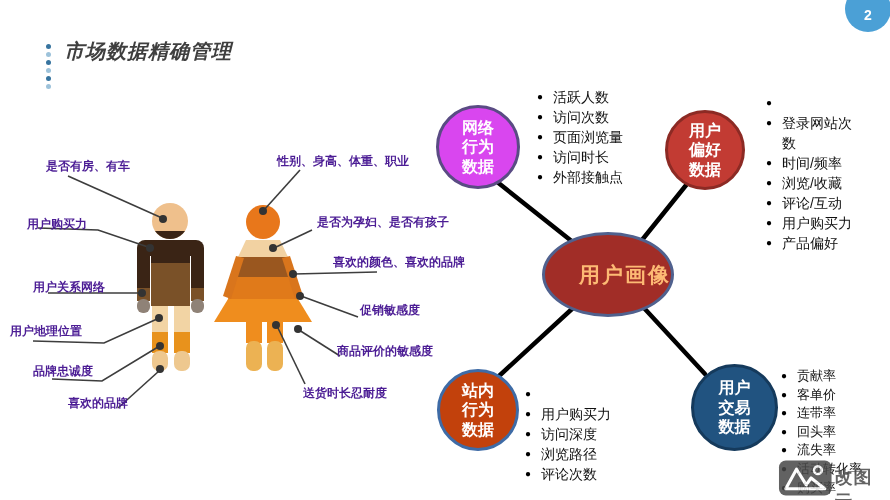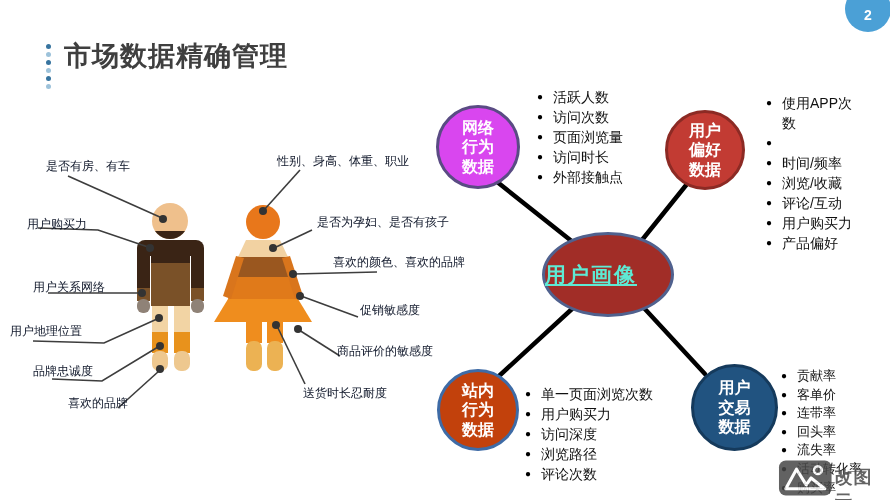"市场数据精确管理" .title { font-size: 27px -> 20px; font-style: none -> italic }
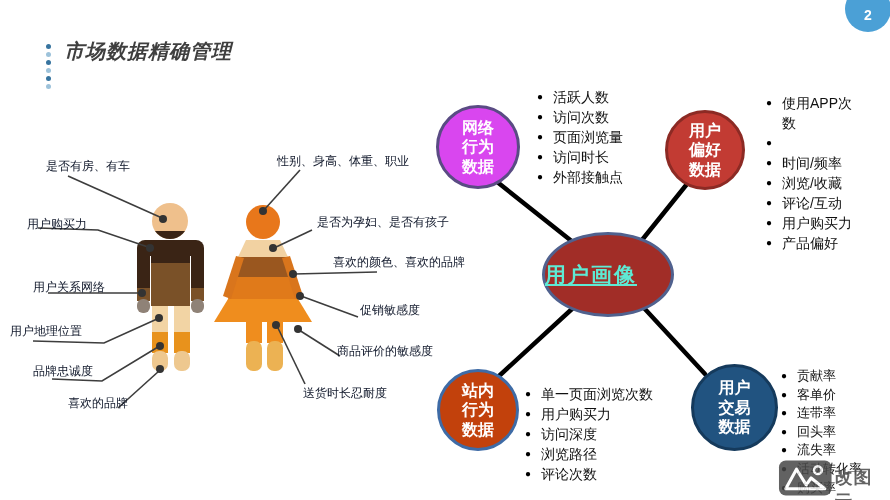"使用APP次数" span.b-txt { html: <span>使用APP次数</span> -> none }
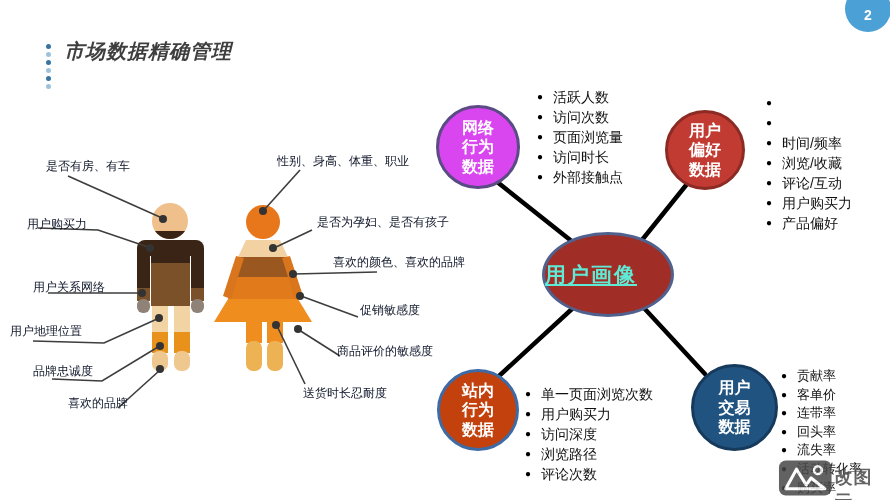"登录网站次数" span.b-txt { html: none -> <span>登录网站次数</span> }
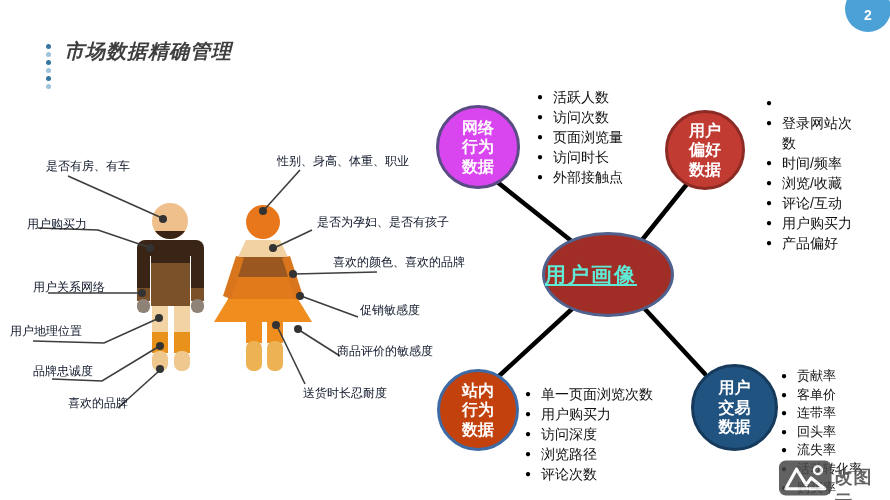"是否有房、有车" .lbl { color: #0f172a -> #4c1d95; font-weight: normal -> bold }
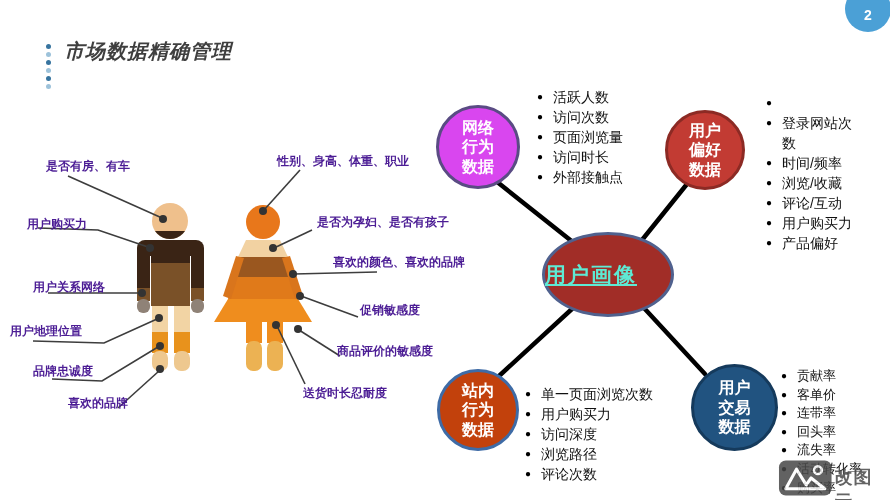"用户画像" .center-ellipse { color: #5eead4 -> #fdba74; justify-content: flex-start -> flex-end; text-decoration: underline -> none }
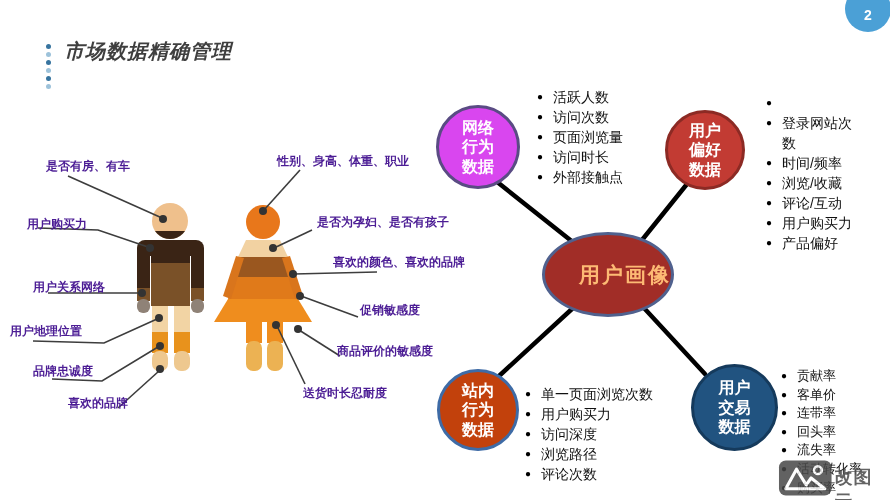"单一页面浏览次数" span.b-txt { html: <span>单一页面浏览次数</span> -> none }
